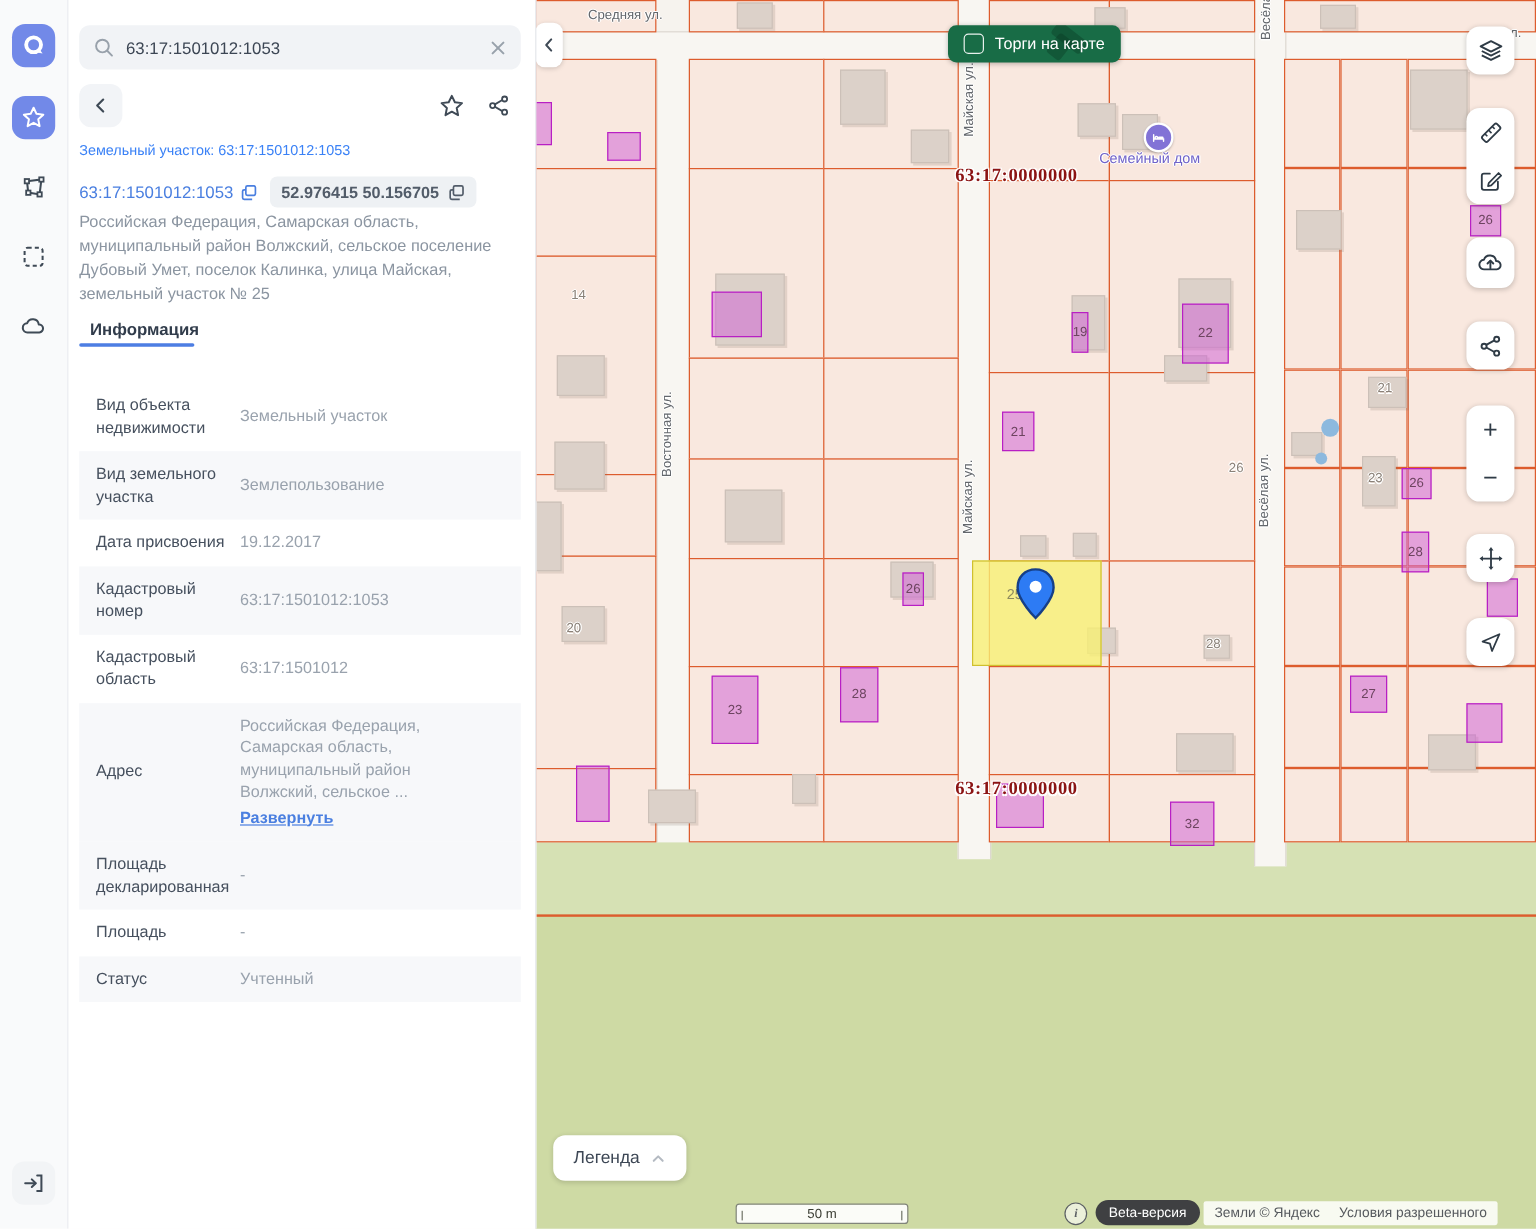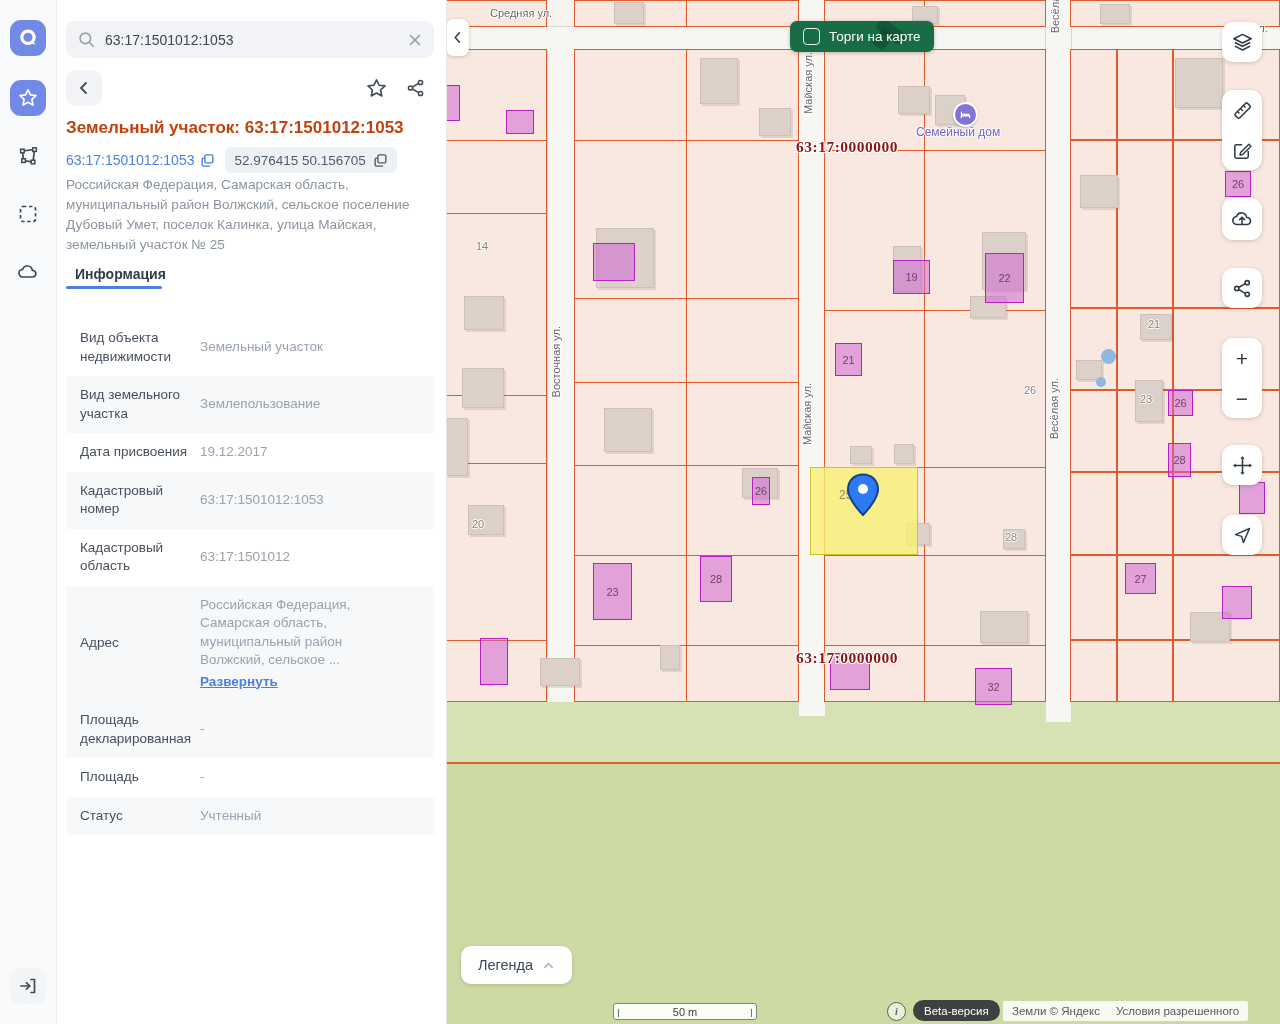"Земельный участок: 63:17:1501012:1053" .page-title { color: #c2410c -> #3b82f6; font-size: 17px -> 12px; font-weight: 700 -> 400 }
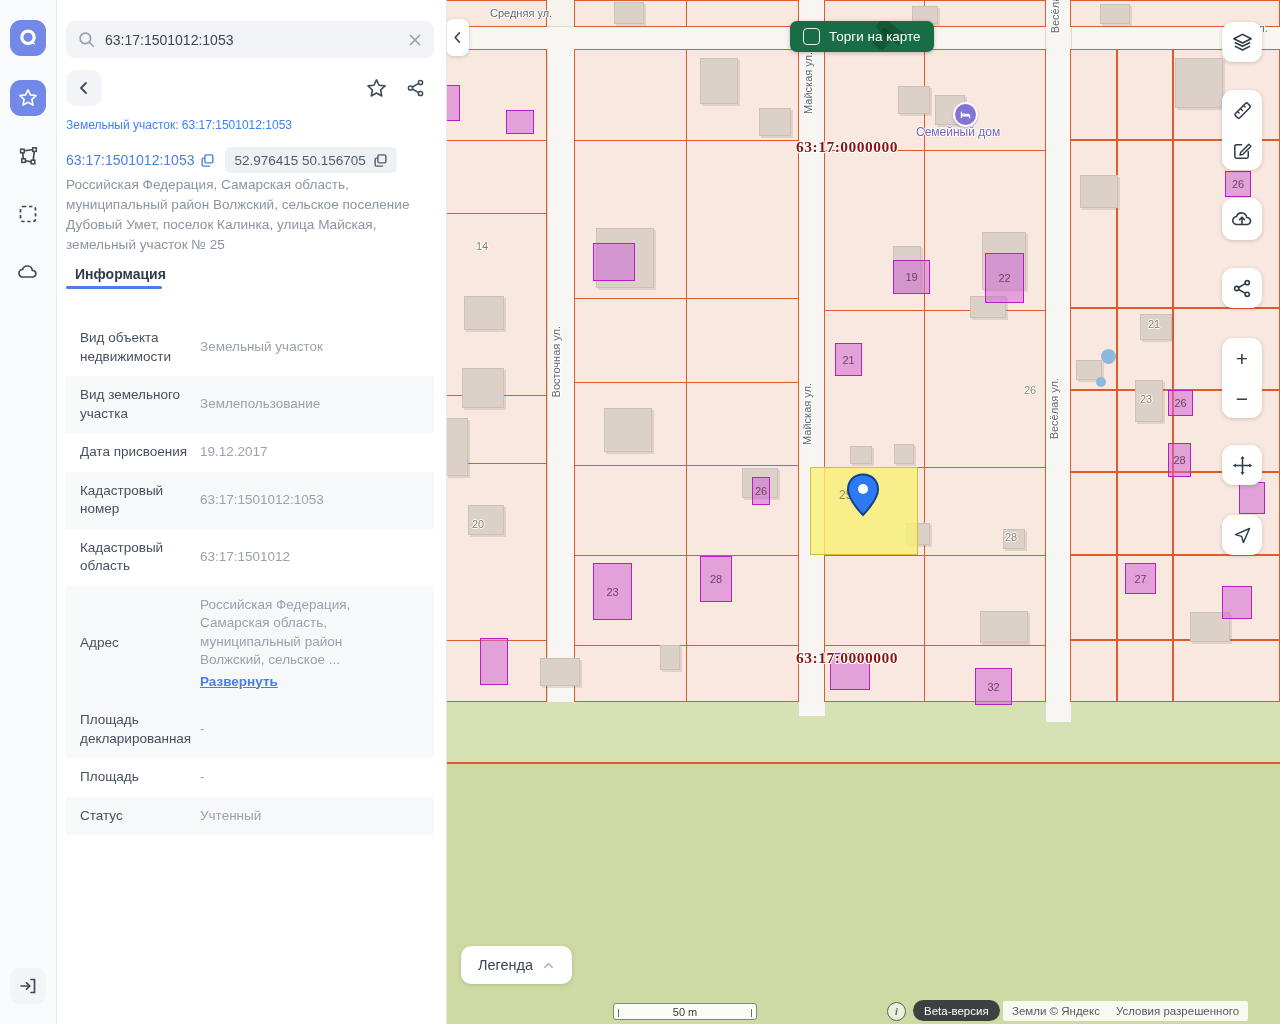"52.976415 50.156705" .coord-chip { font-weight: none -> bold }
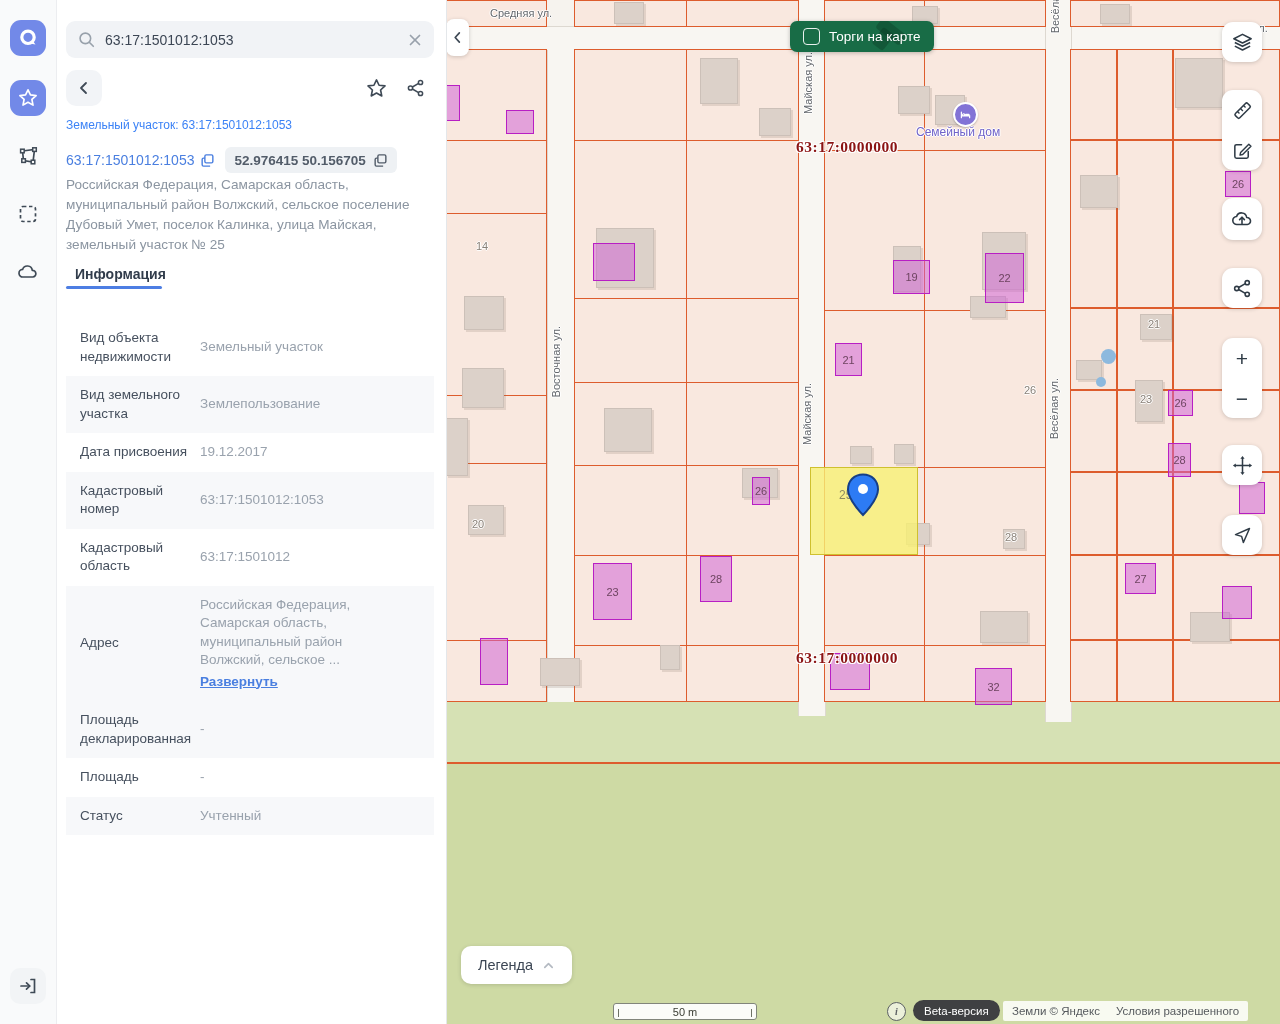"19" div.mapv-oks { width: 37px -> 14px }
